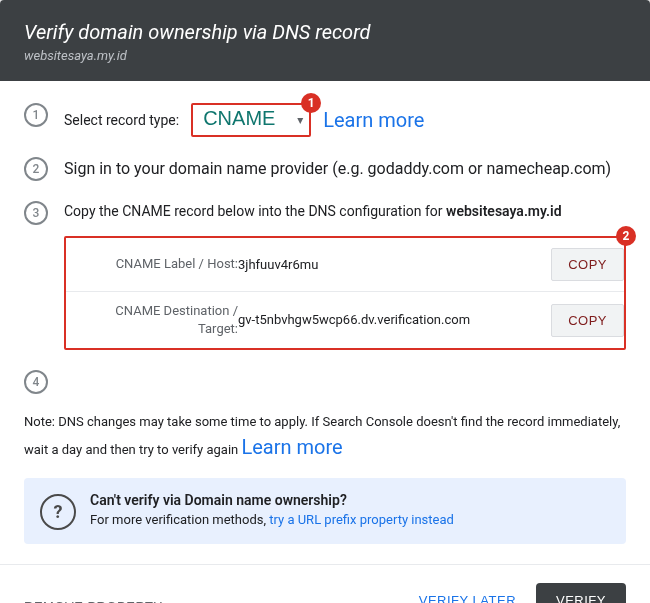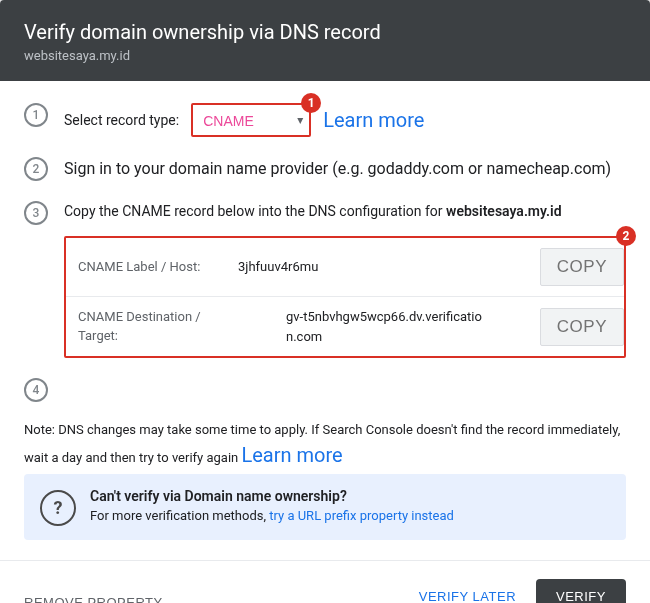"Verify domain ownership via DNS" .header { font-style: none -> italic }
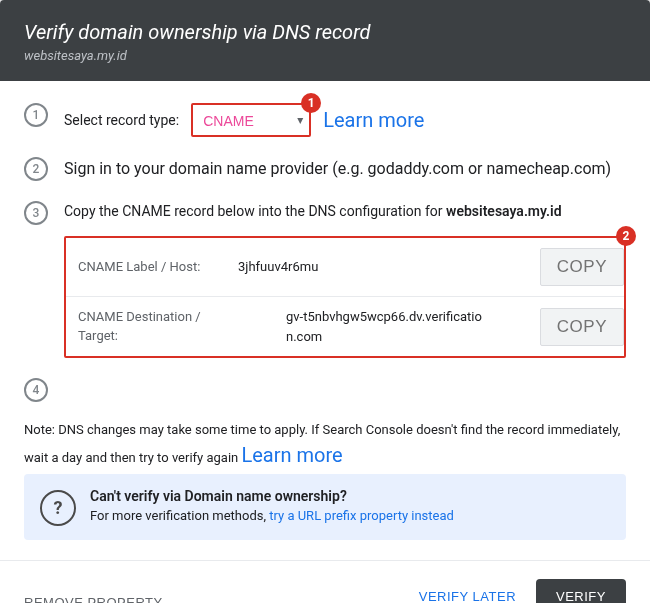"CNAME" .record-select { color: #ec4899 -> #0f766e; font-size: 14px -> 20px; padding: 8px 32px 6px 10px -> 2px 32px 6px 10px }
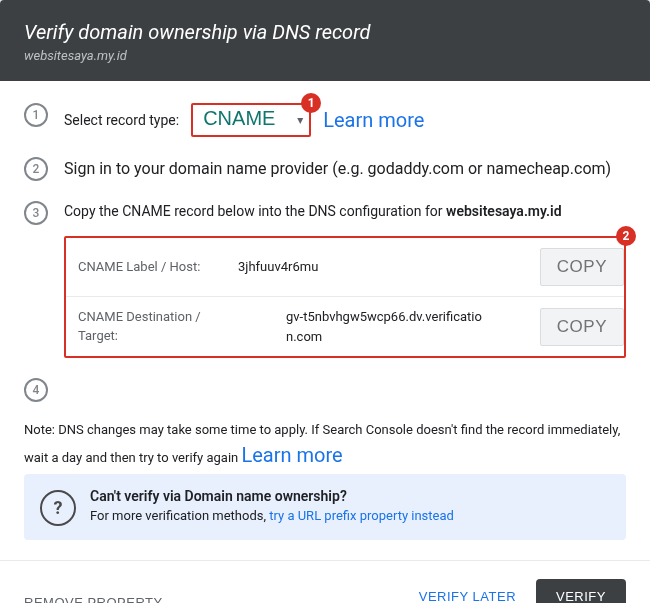"CNAME Label / Host:" .dns-field-label { text-align: none -> right }
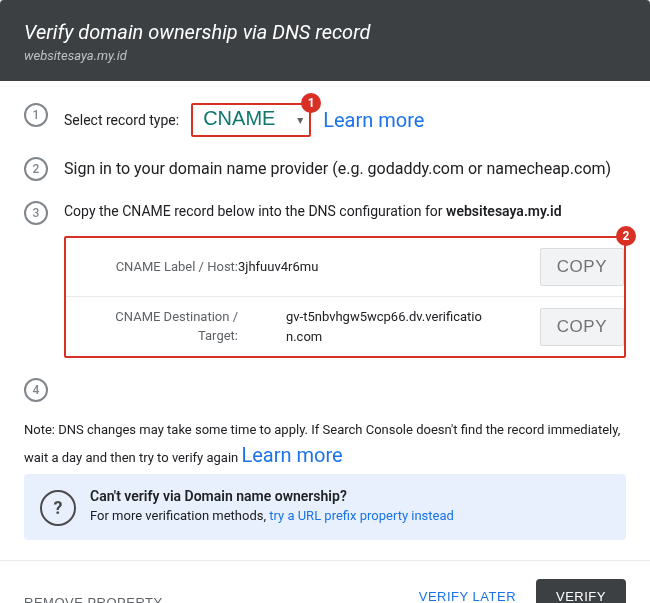"COPY" .copy-btn { color: #737373 -> #7f1d1d; font-size: 17px -> 13px }
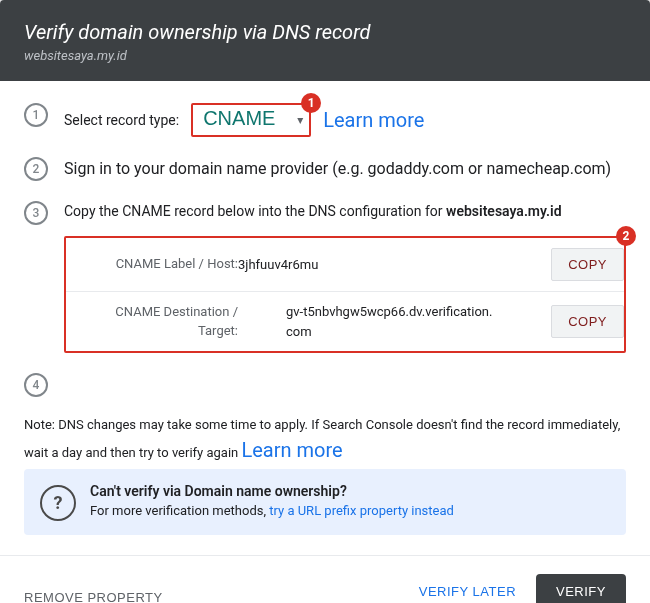"CNAME Destination / Target:" .dns-row:last-child { gap: 48px -> none }
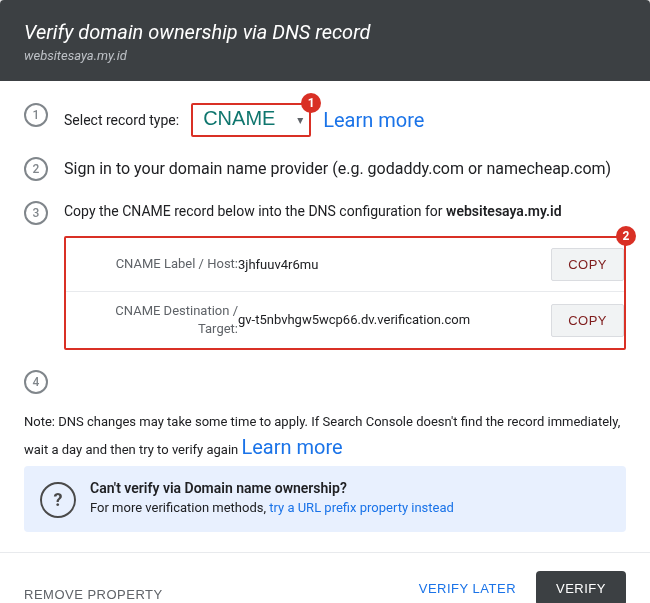"Note: DNS changes may take" .note-text { margin-bottom: 4px -> 16px }
